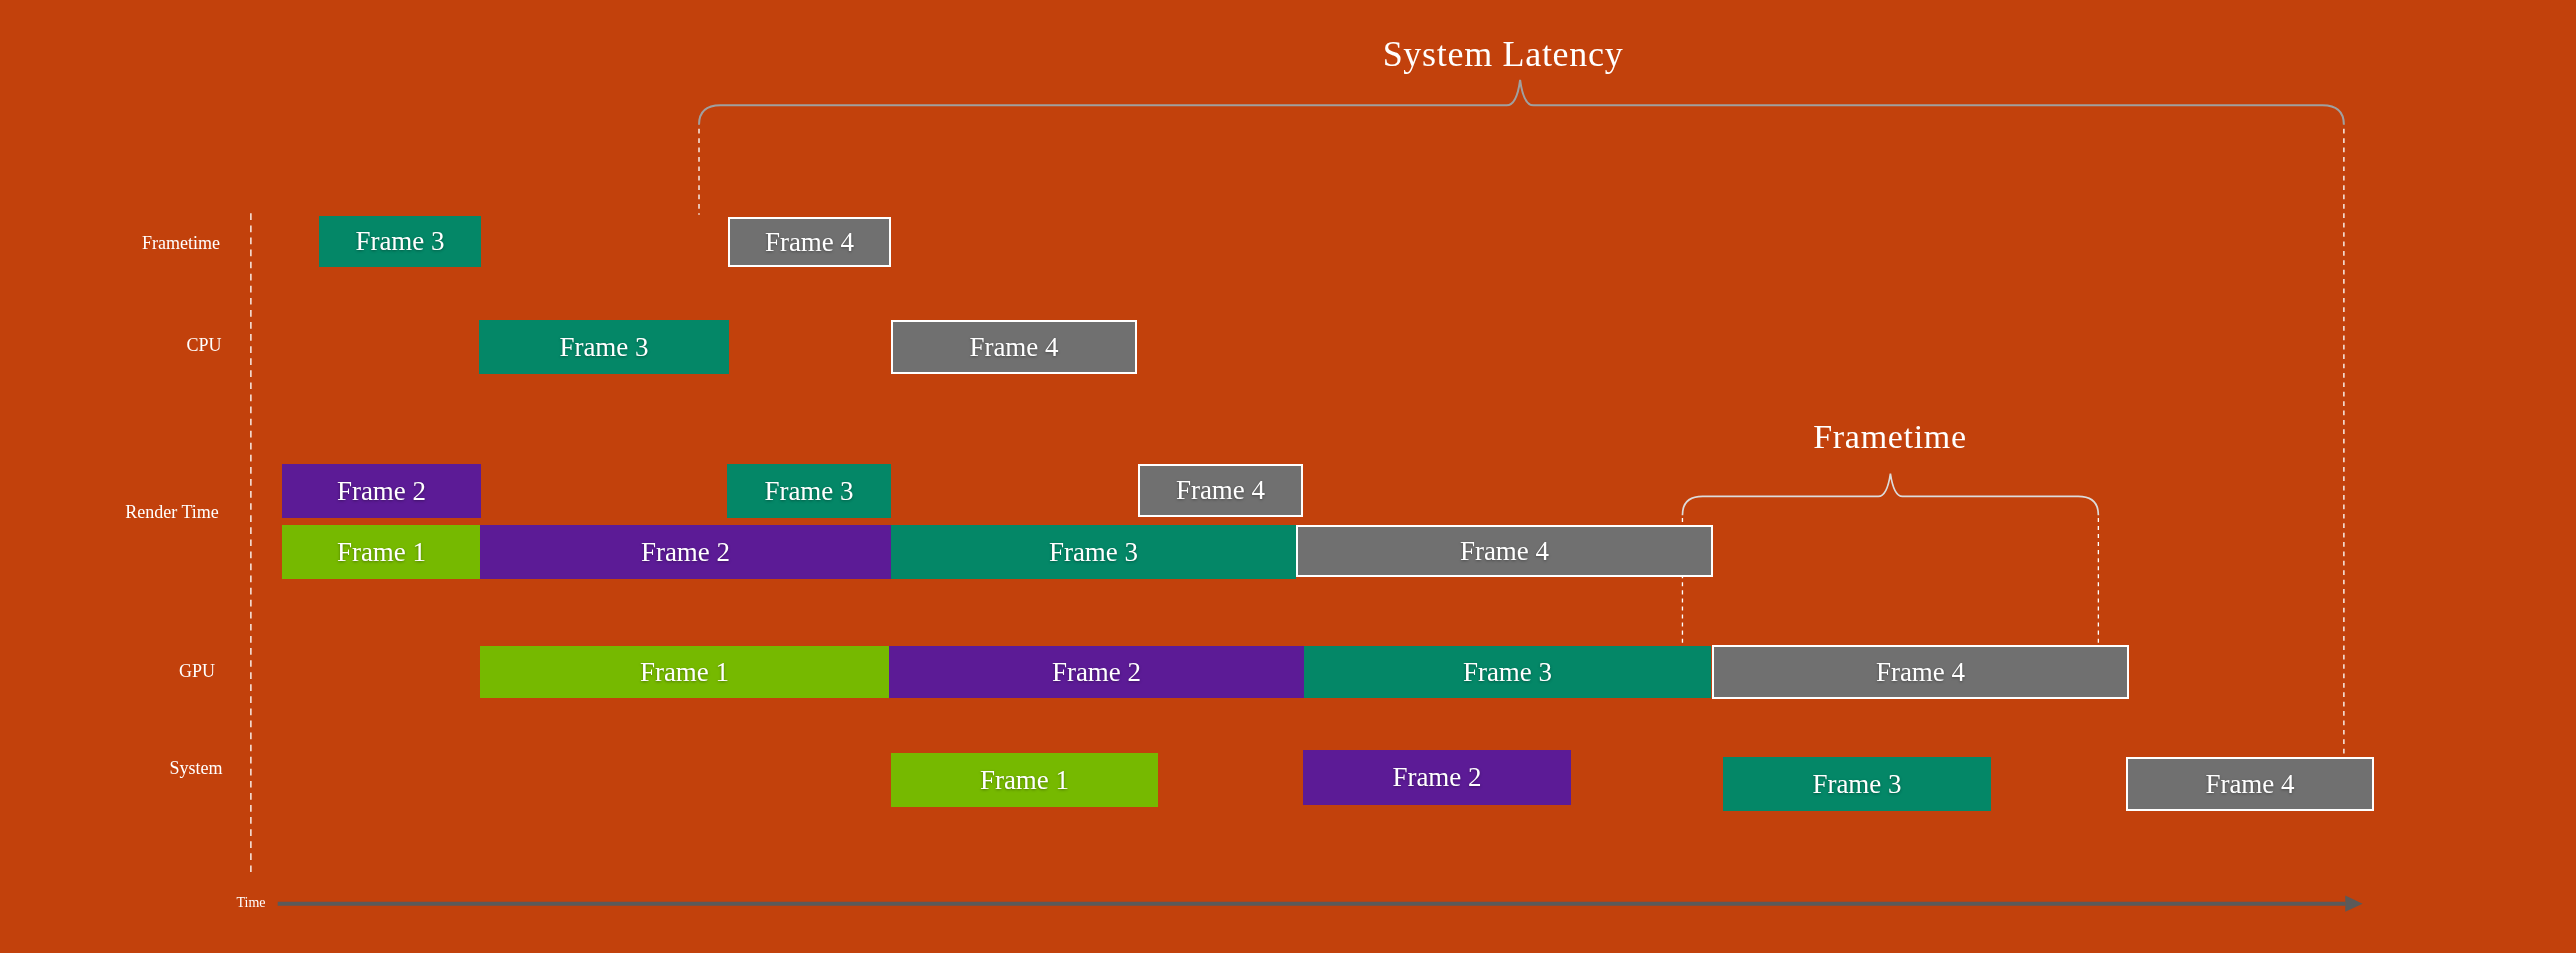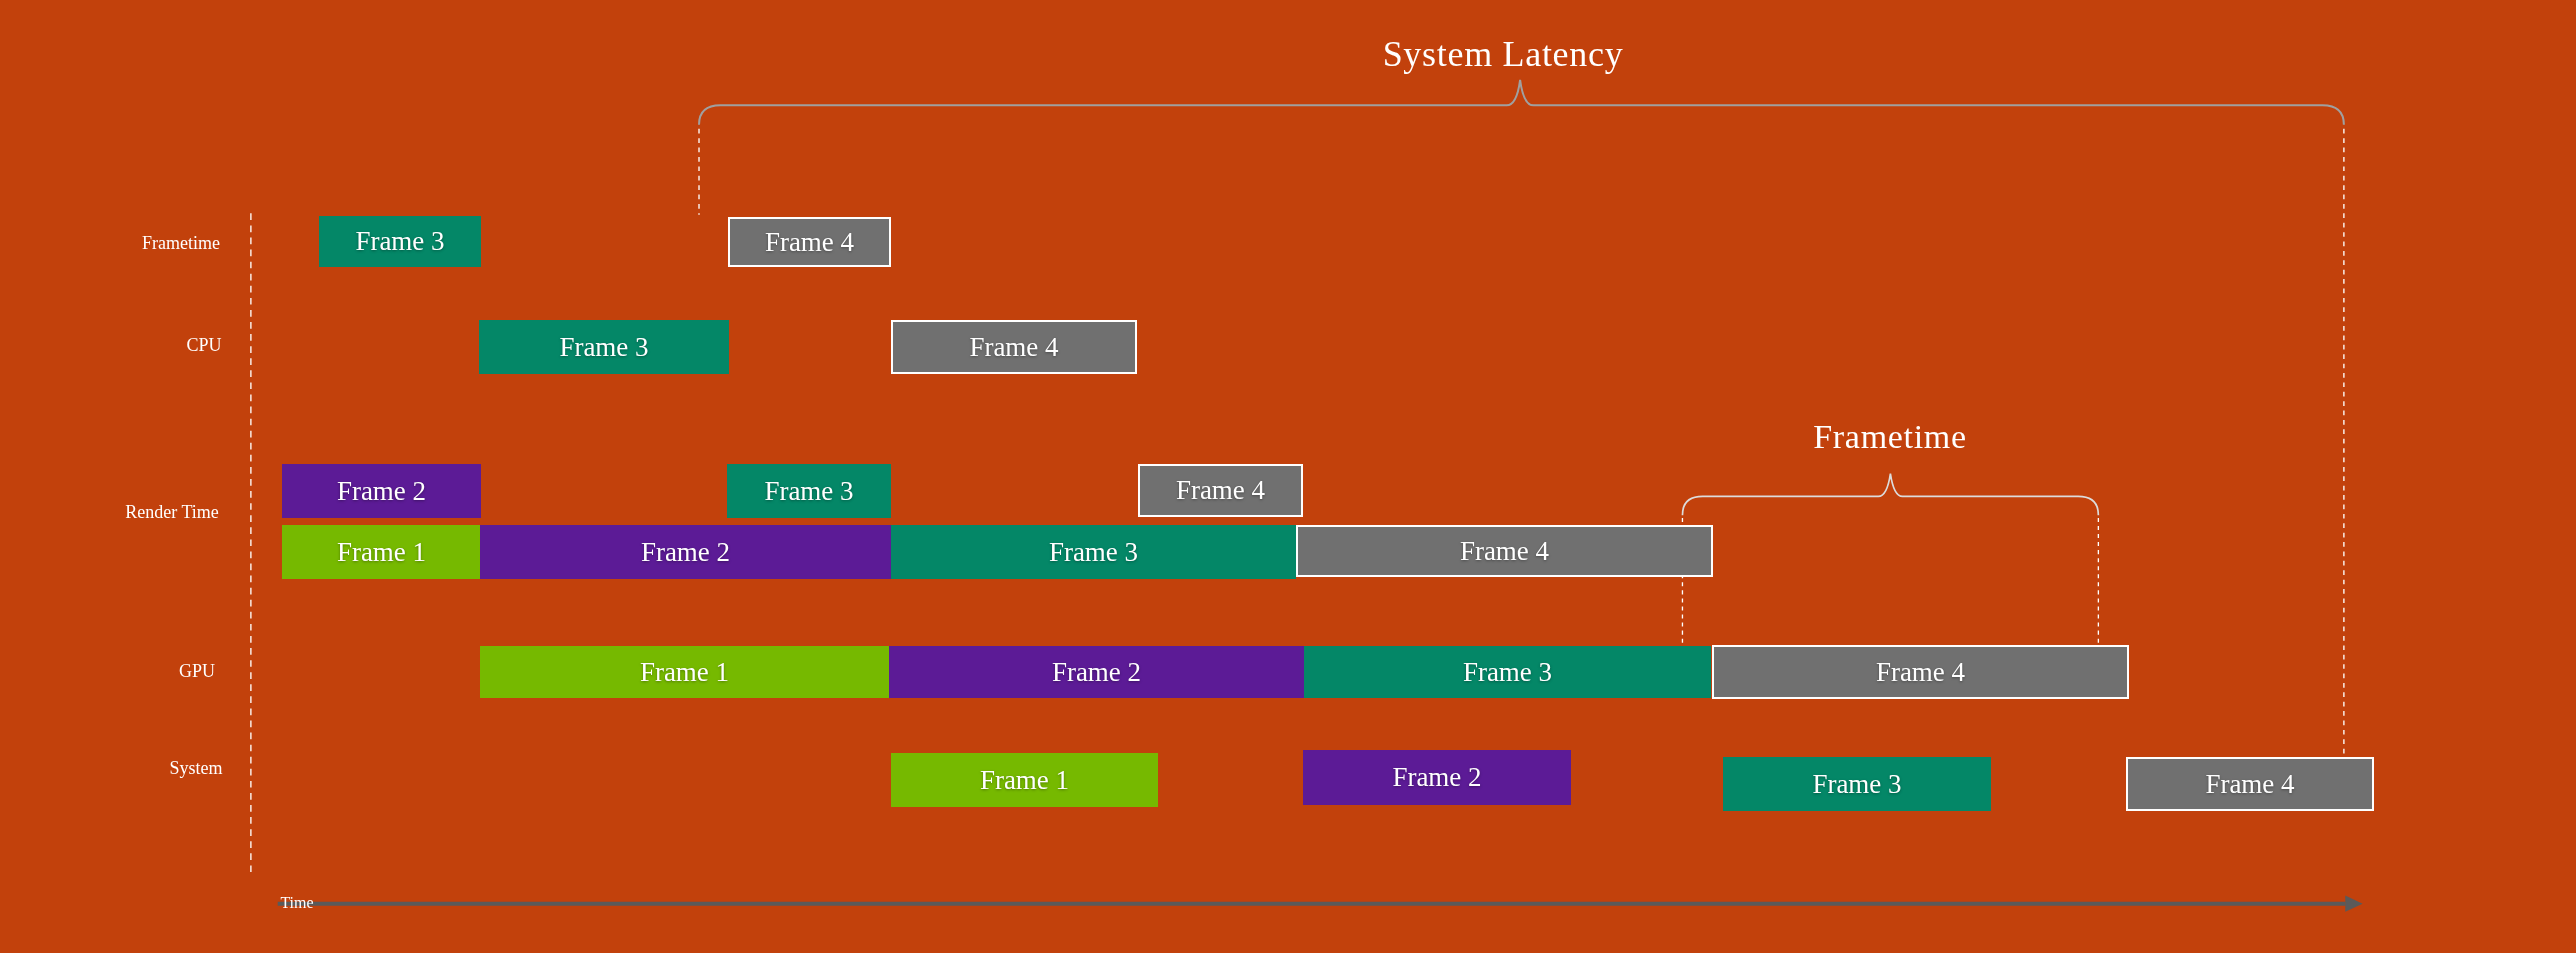"Time" .time-label { font-size: 16px -> 14px; margin-left: 46px -> none }
